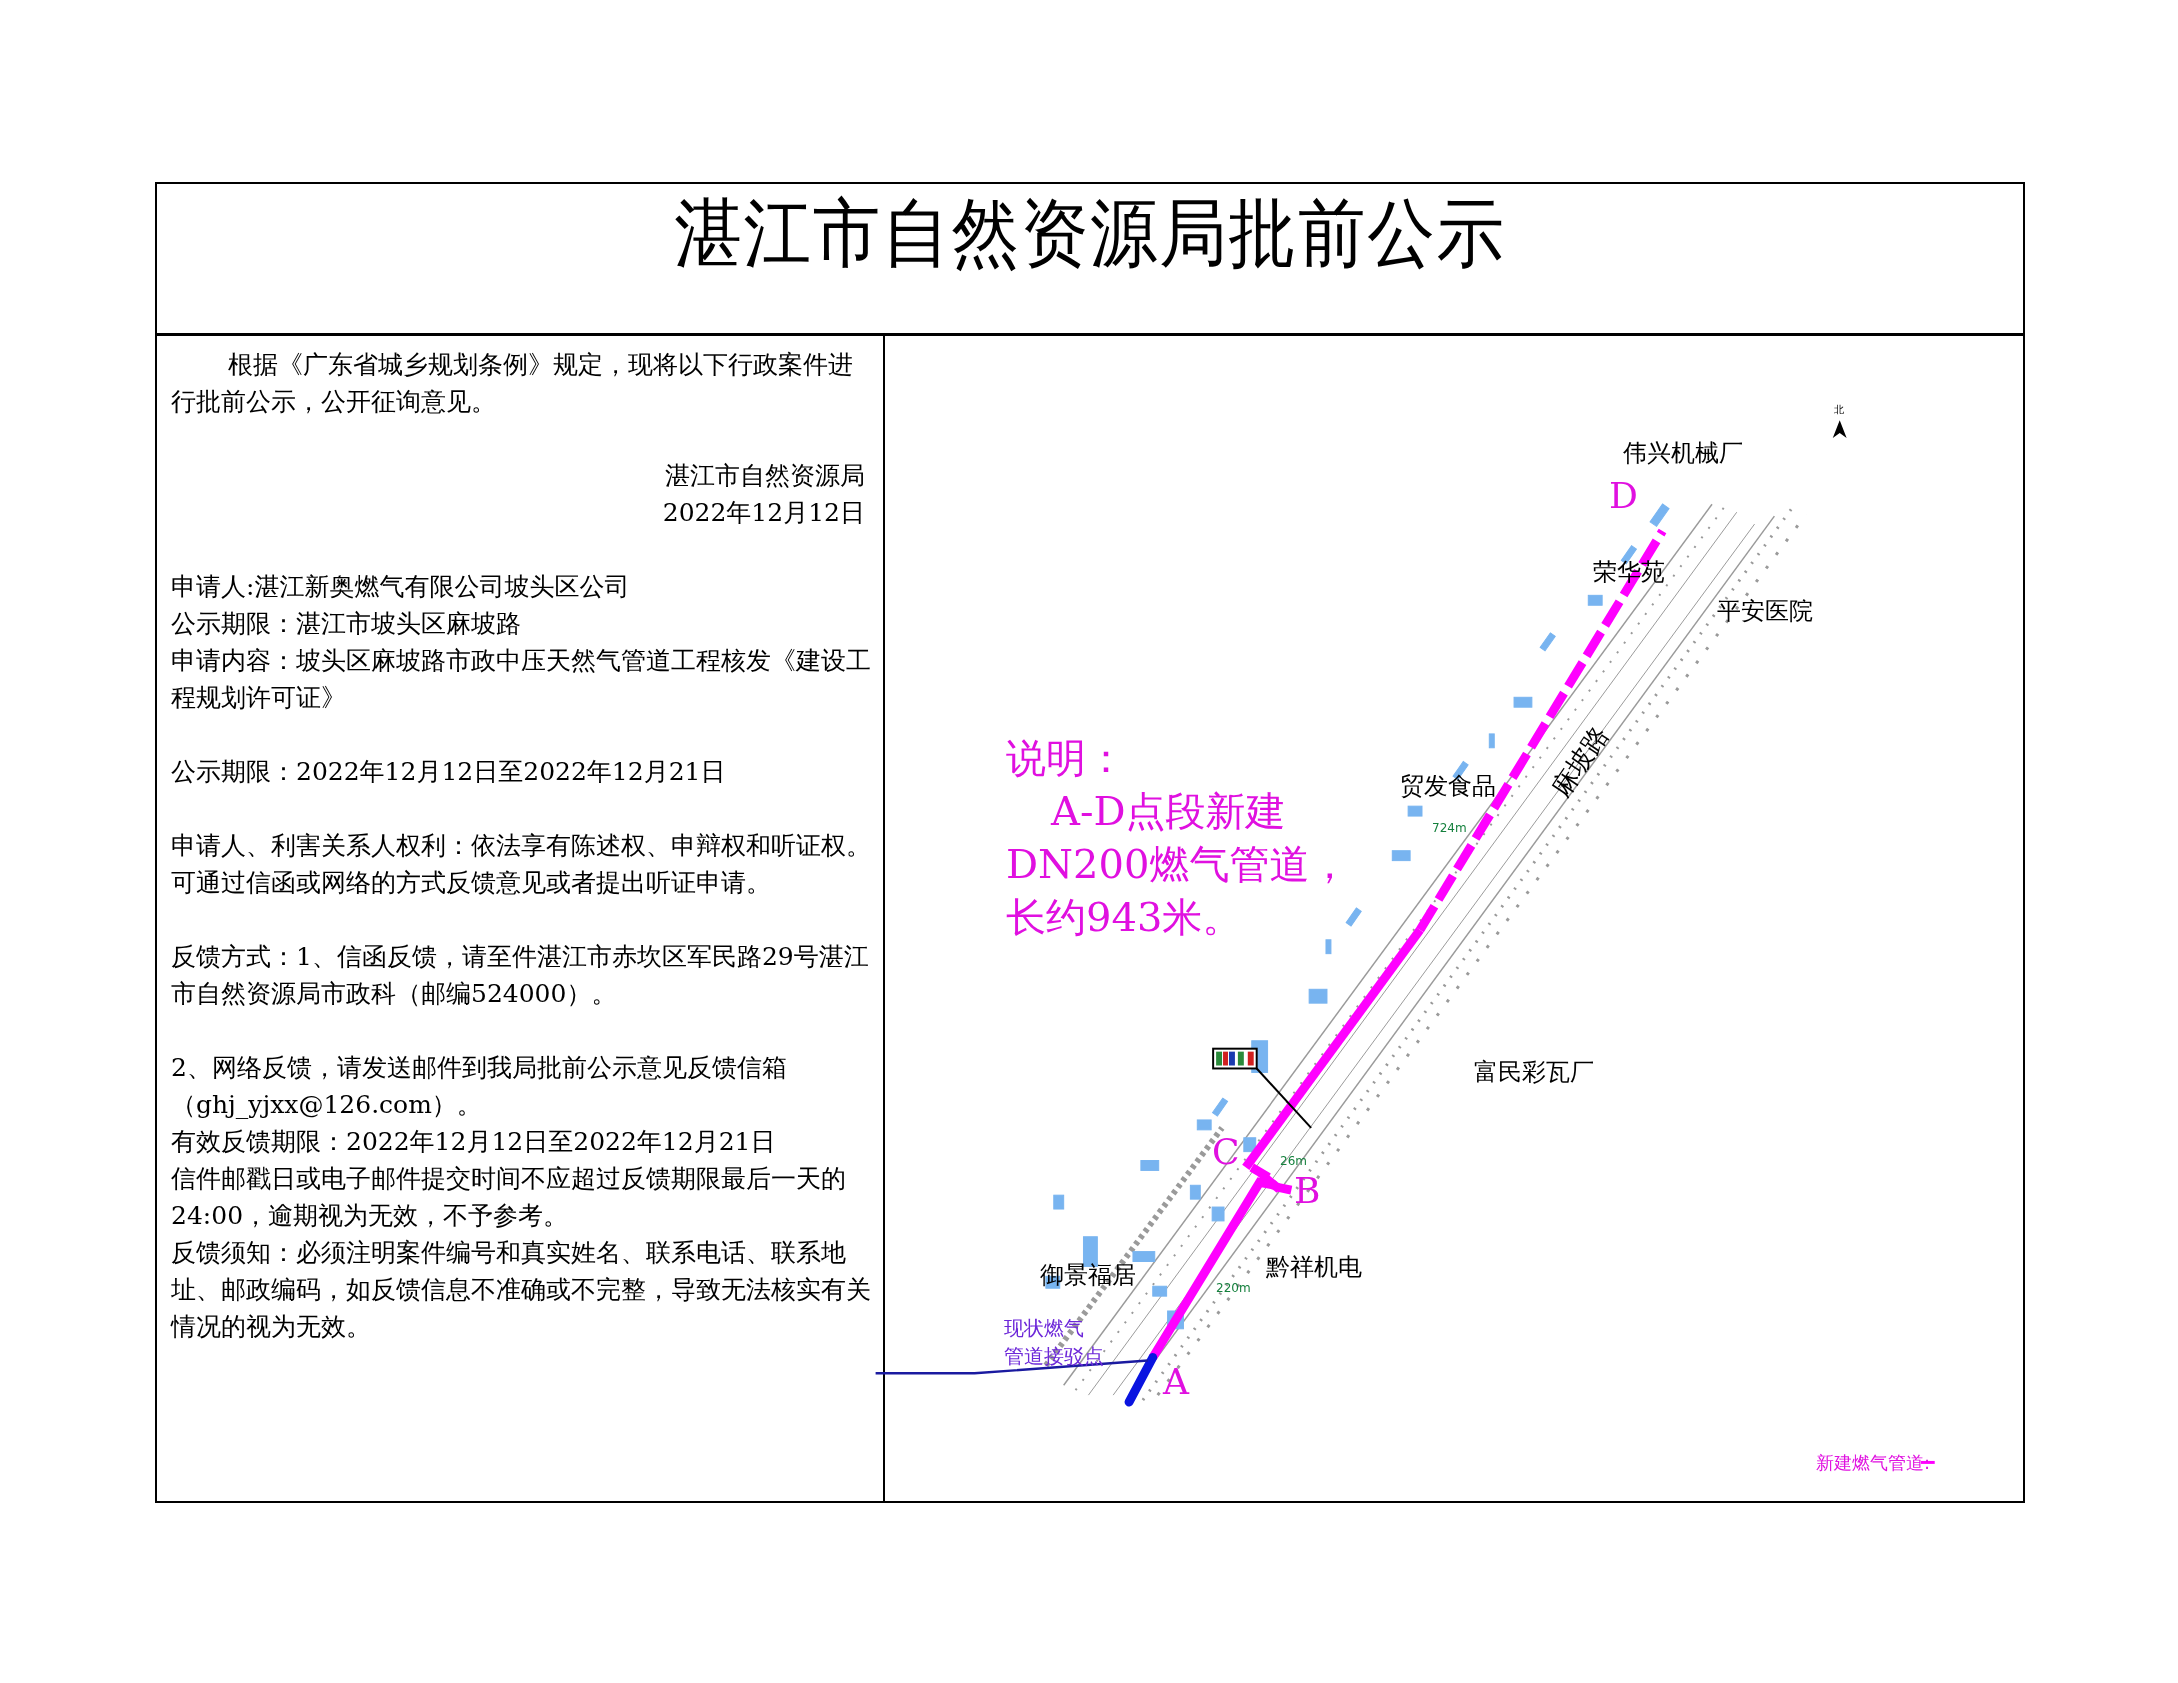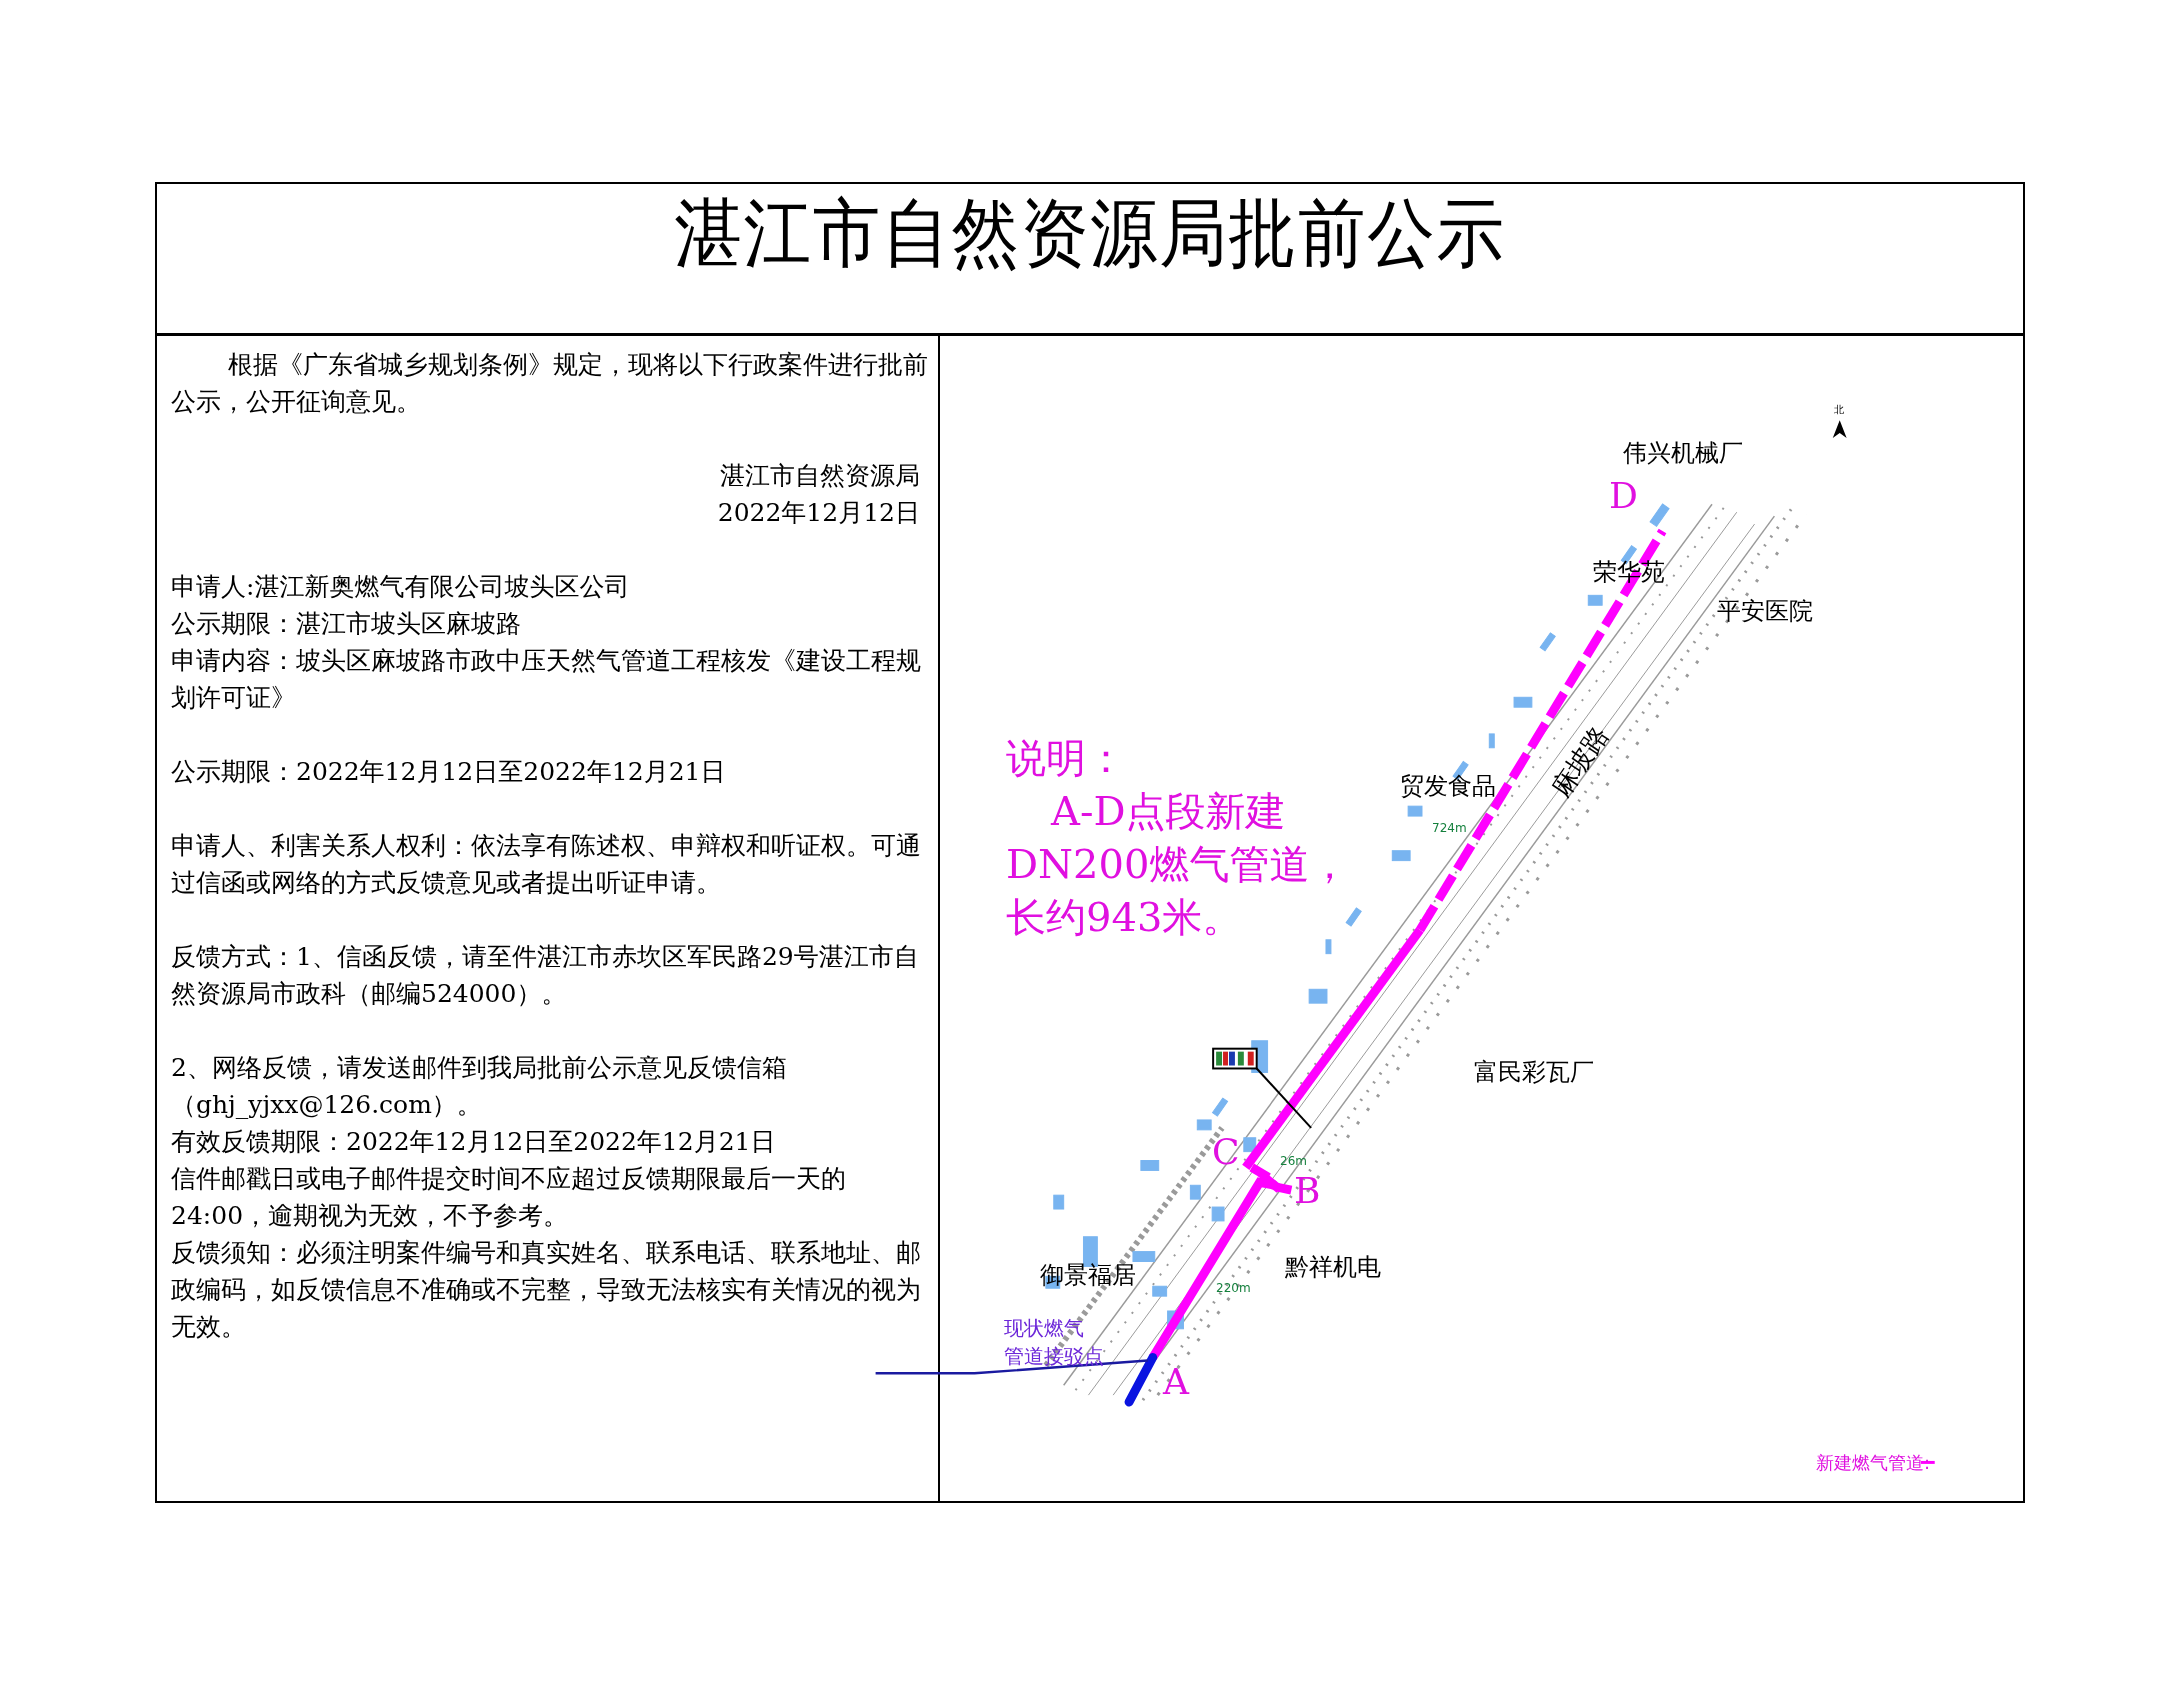"根据《广东省城乡规划条例》规定，现将以下行政案件进行批前公示，公开征询意见。" .left { width: 783px -> 728px }
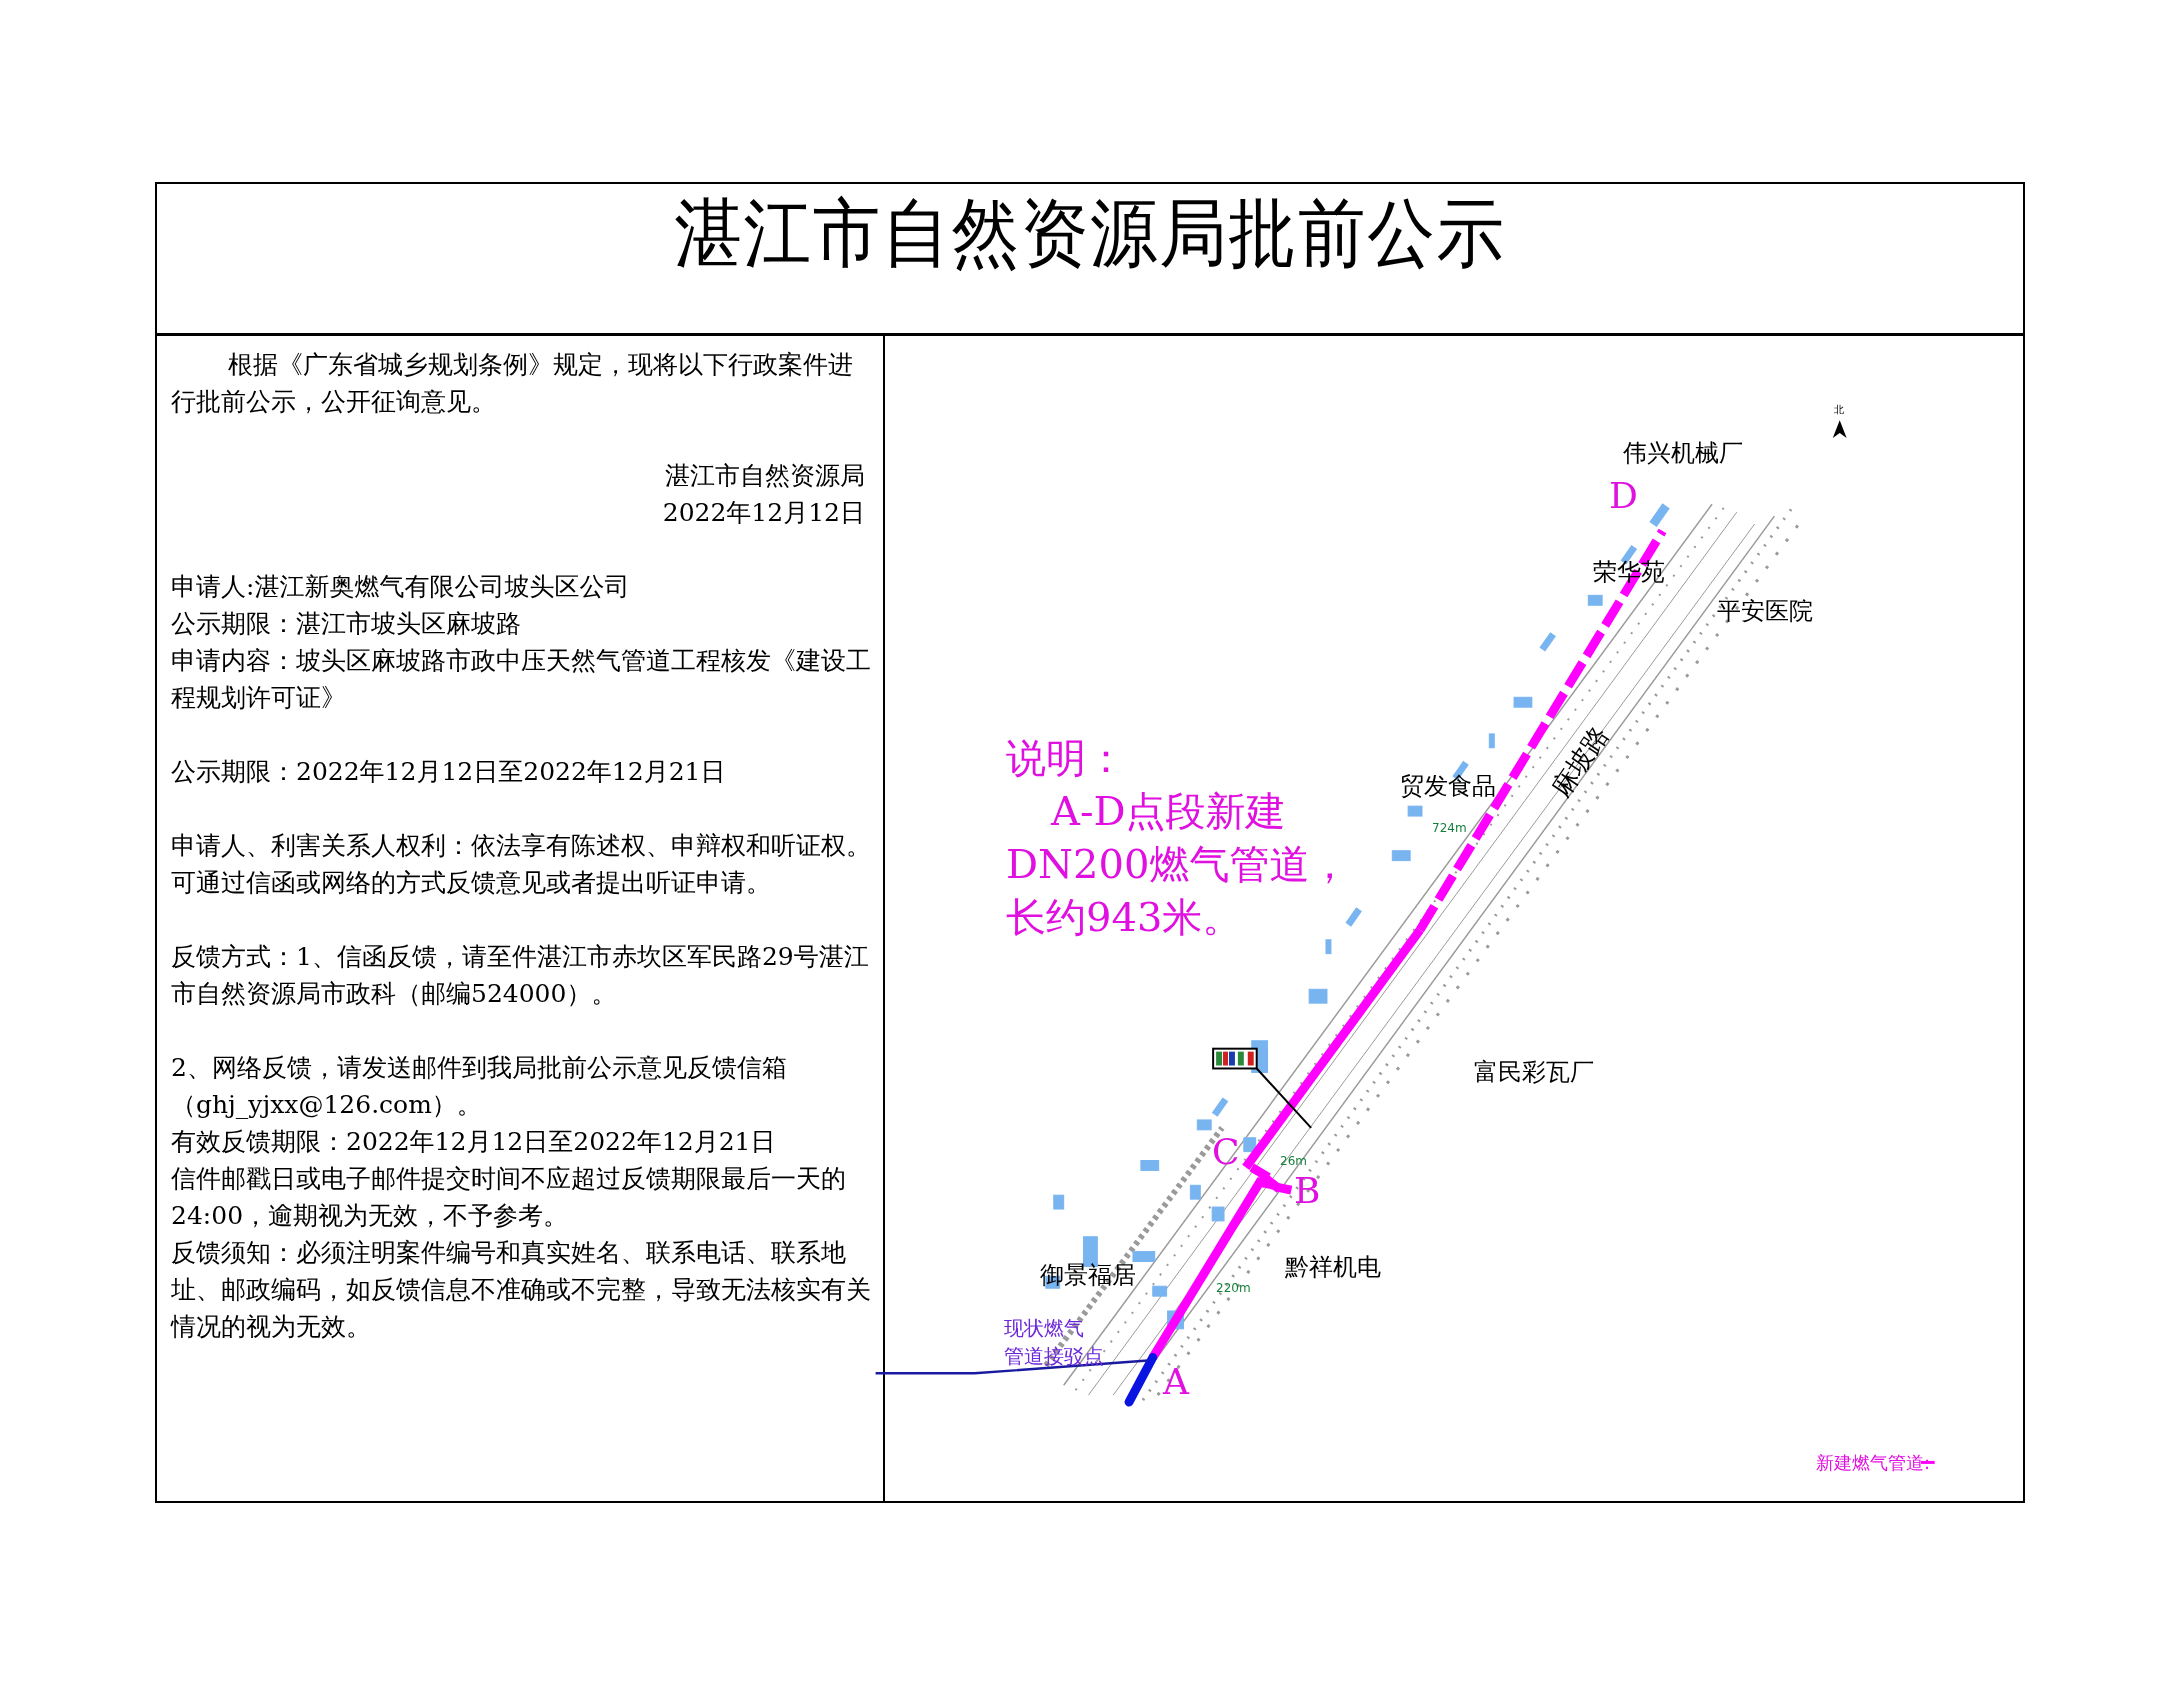"黔祥机电" span.lbl { left: 469px -> 450px }
